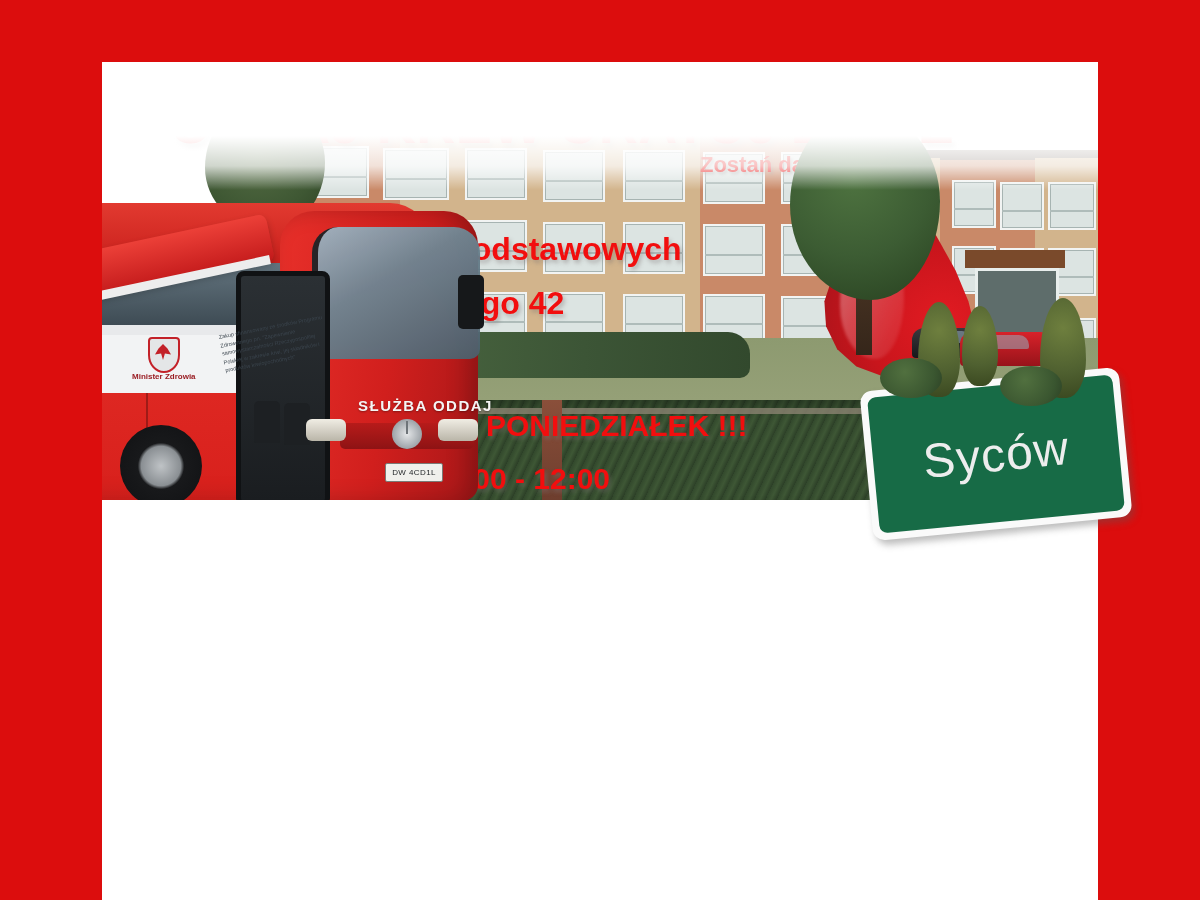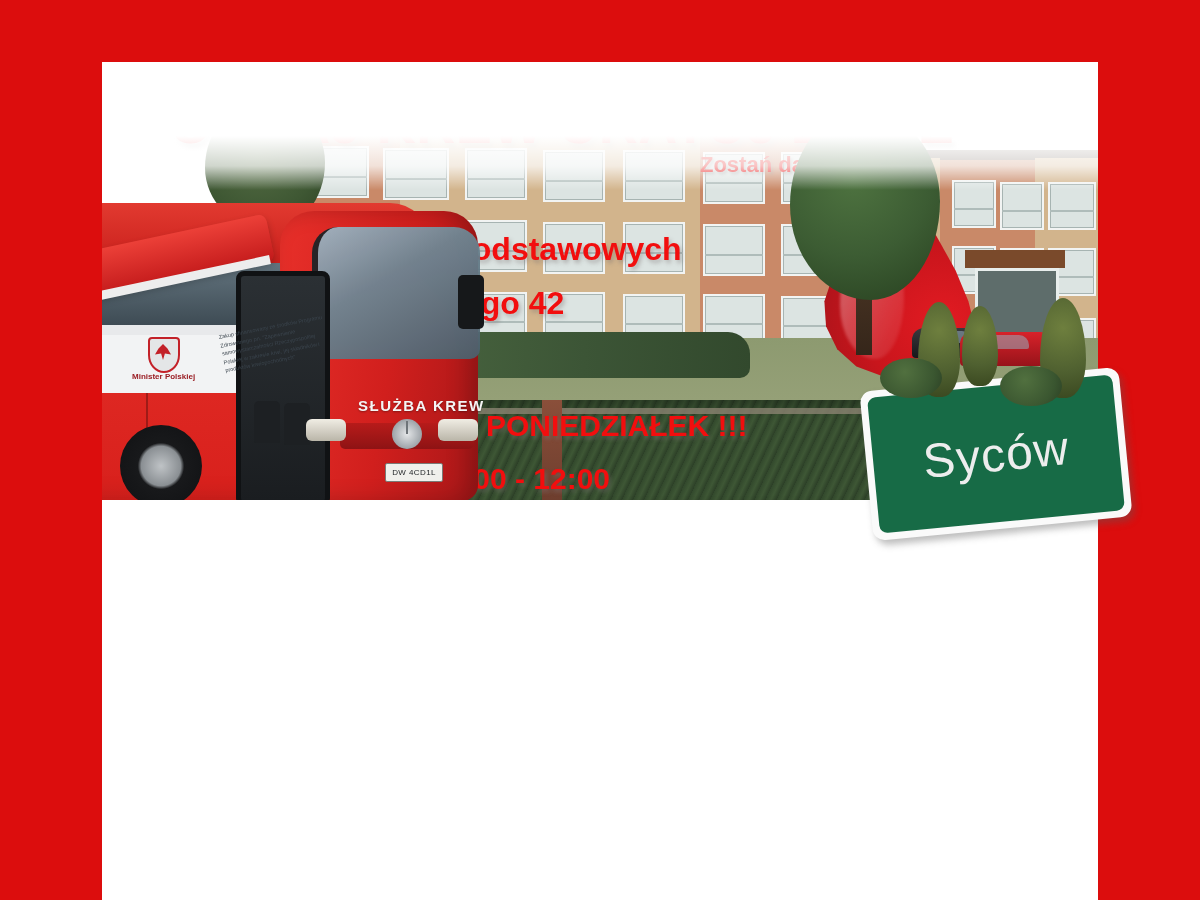"Minister Polskiej" div.ministry-text { text: Polskiej -> Zdrowia }
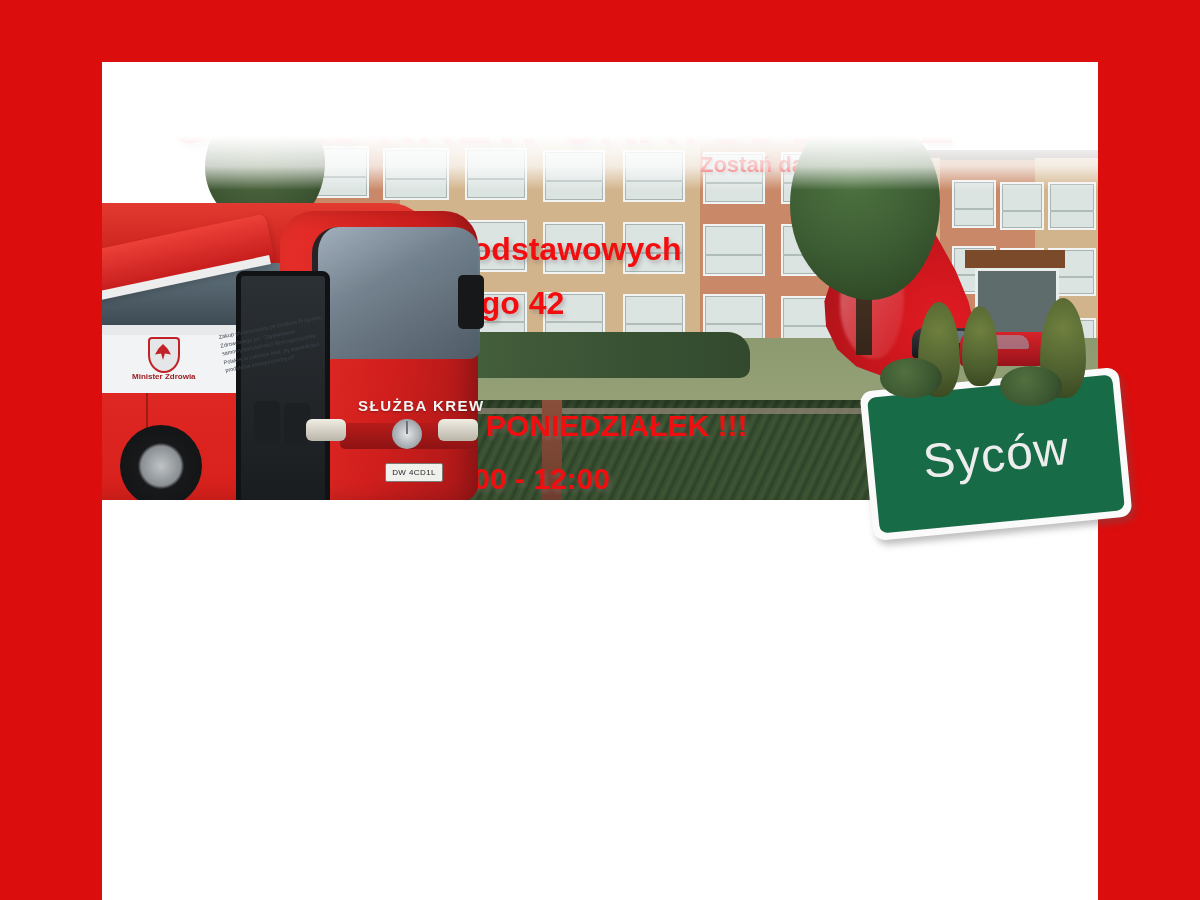"SŁUŻBA KREW" div.front-label { text: KREW -> ODDAJ }
